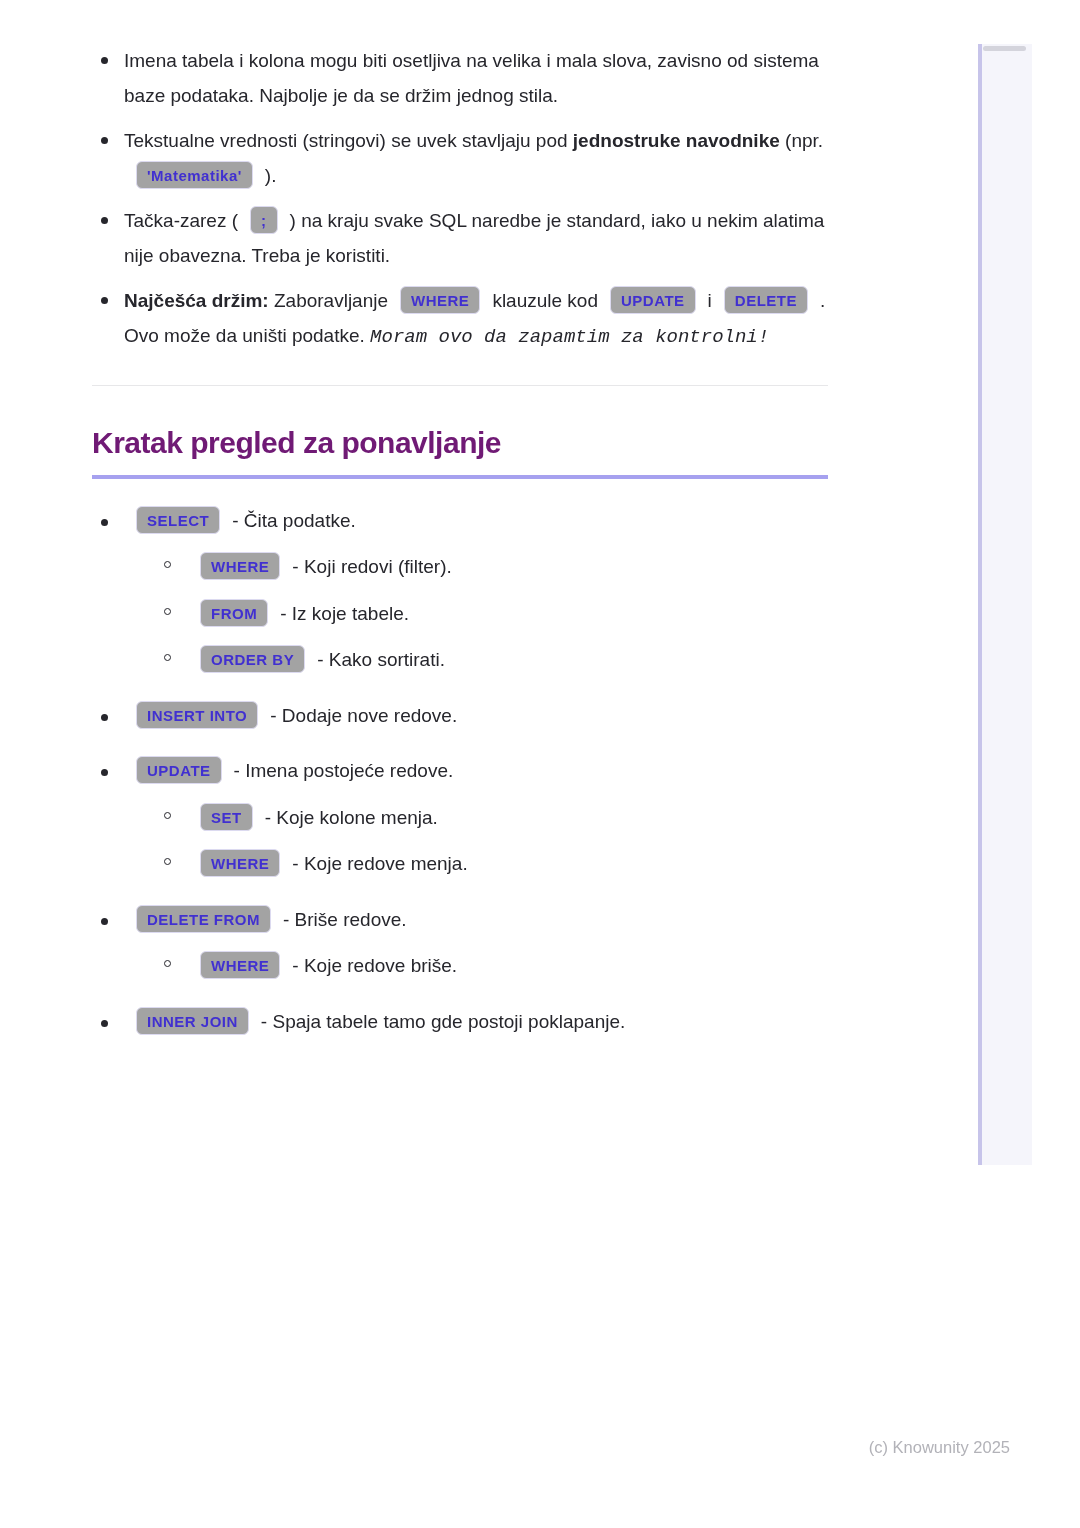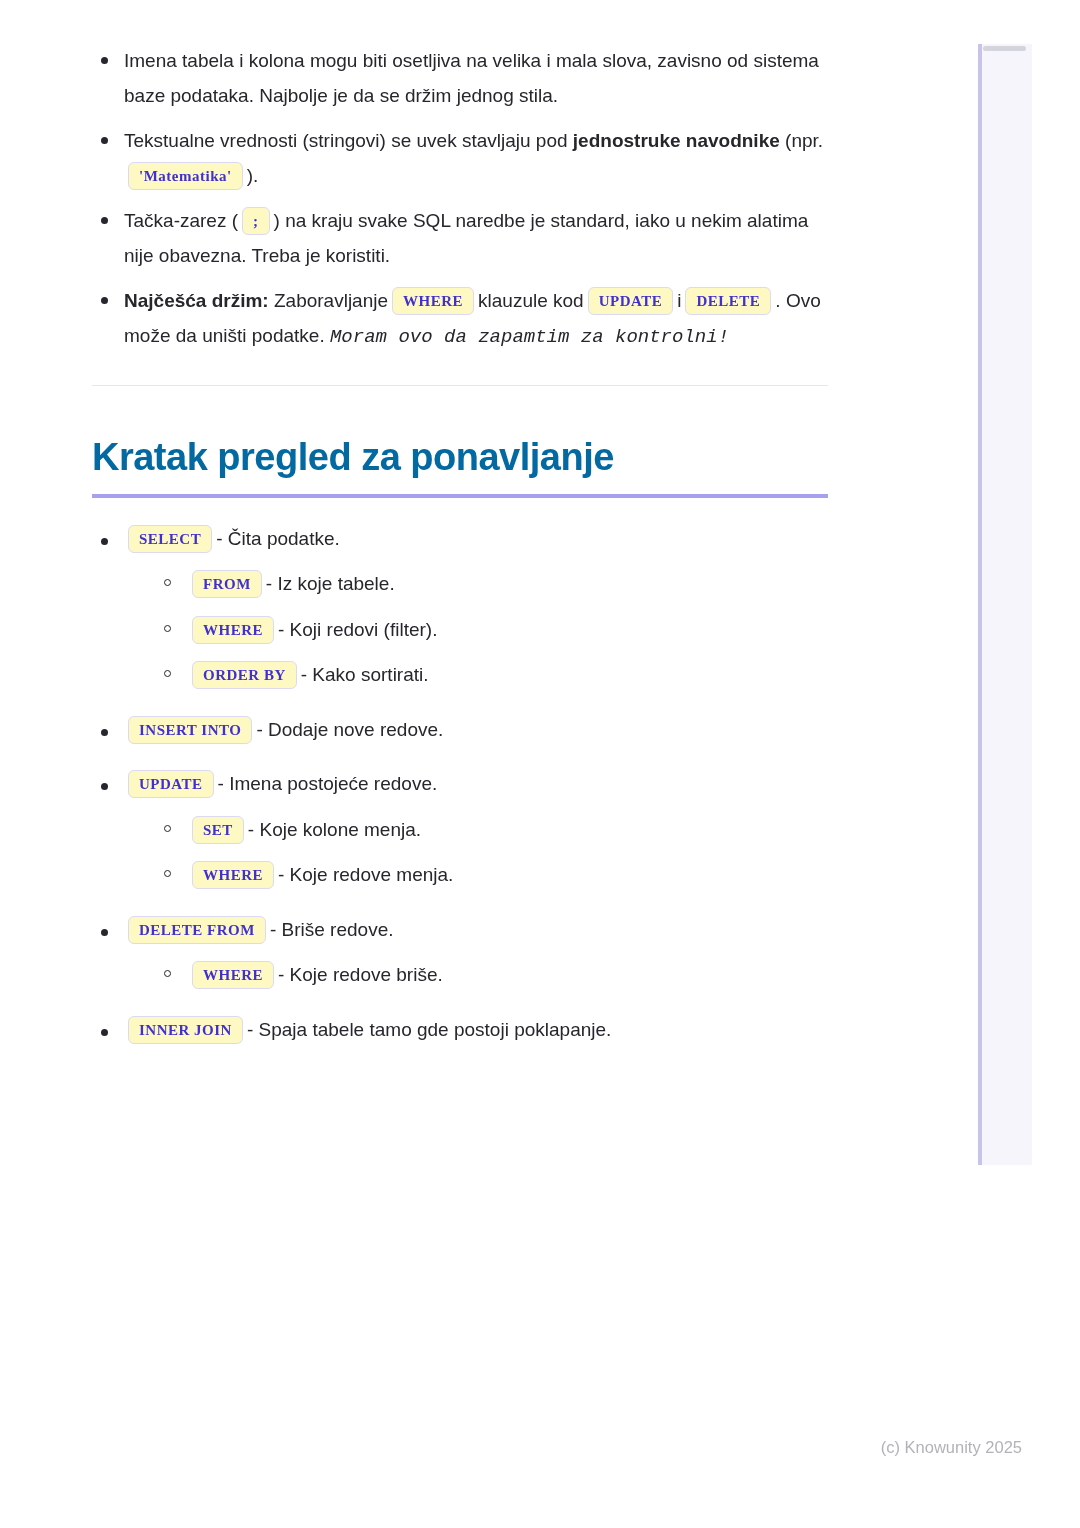"'Matematika'" .chip { background: #fef9c3 -> #a3a3a3; font-family: Liberation Serif, serif -> Liberation Sans, sans-serif; margin: 0 4px -> 0 12px }
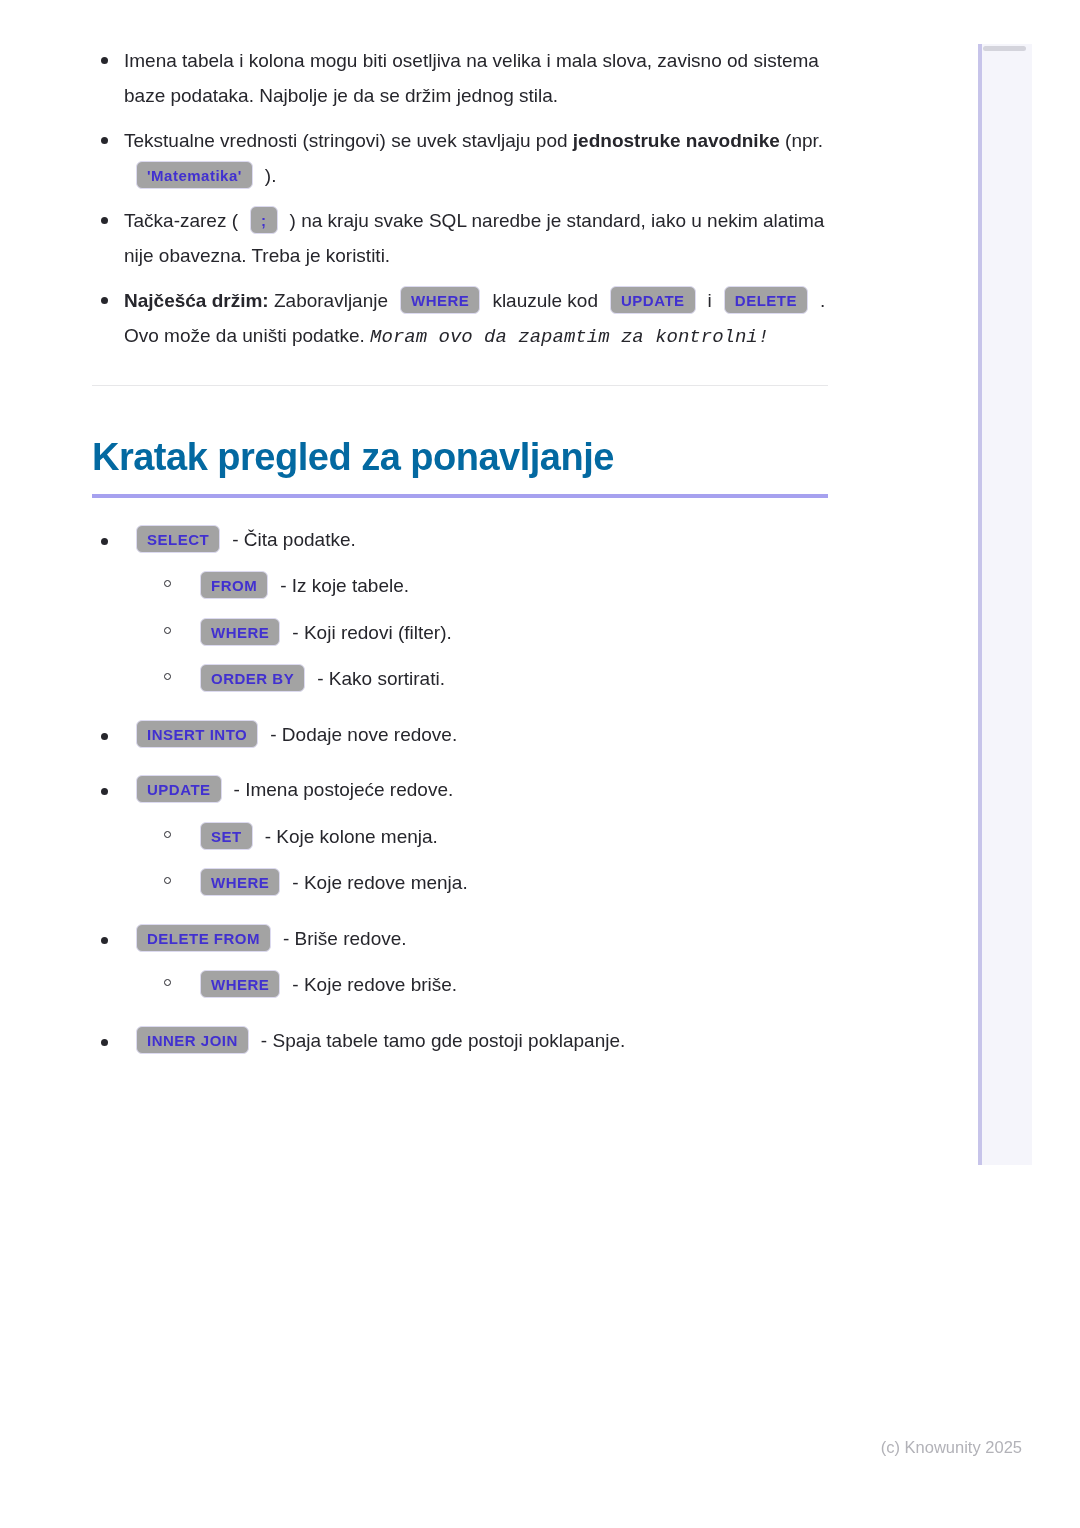"Kratak pregled za ponavljanje" .heading { color: #0369a1 -> #701a75; font-size: 38px -> 30px; margin: 50px 0 0 0 -> 40px 0 0 0 }
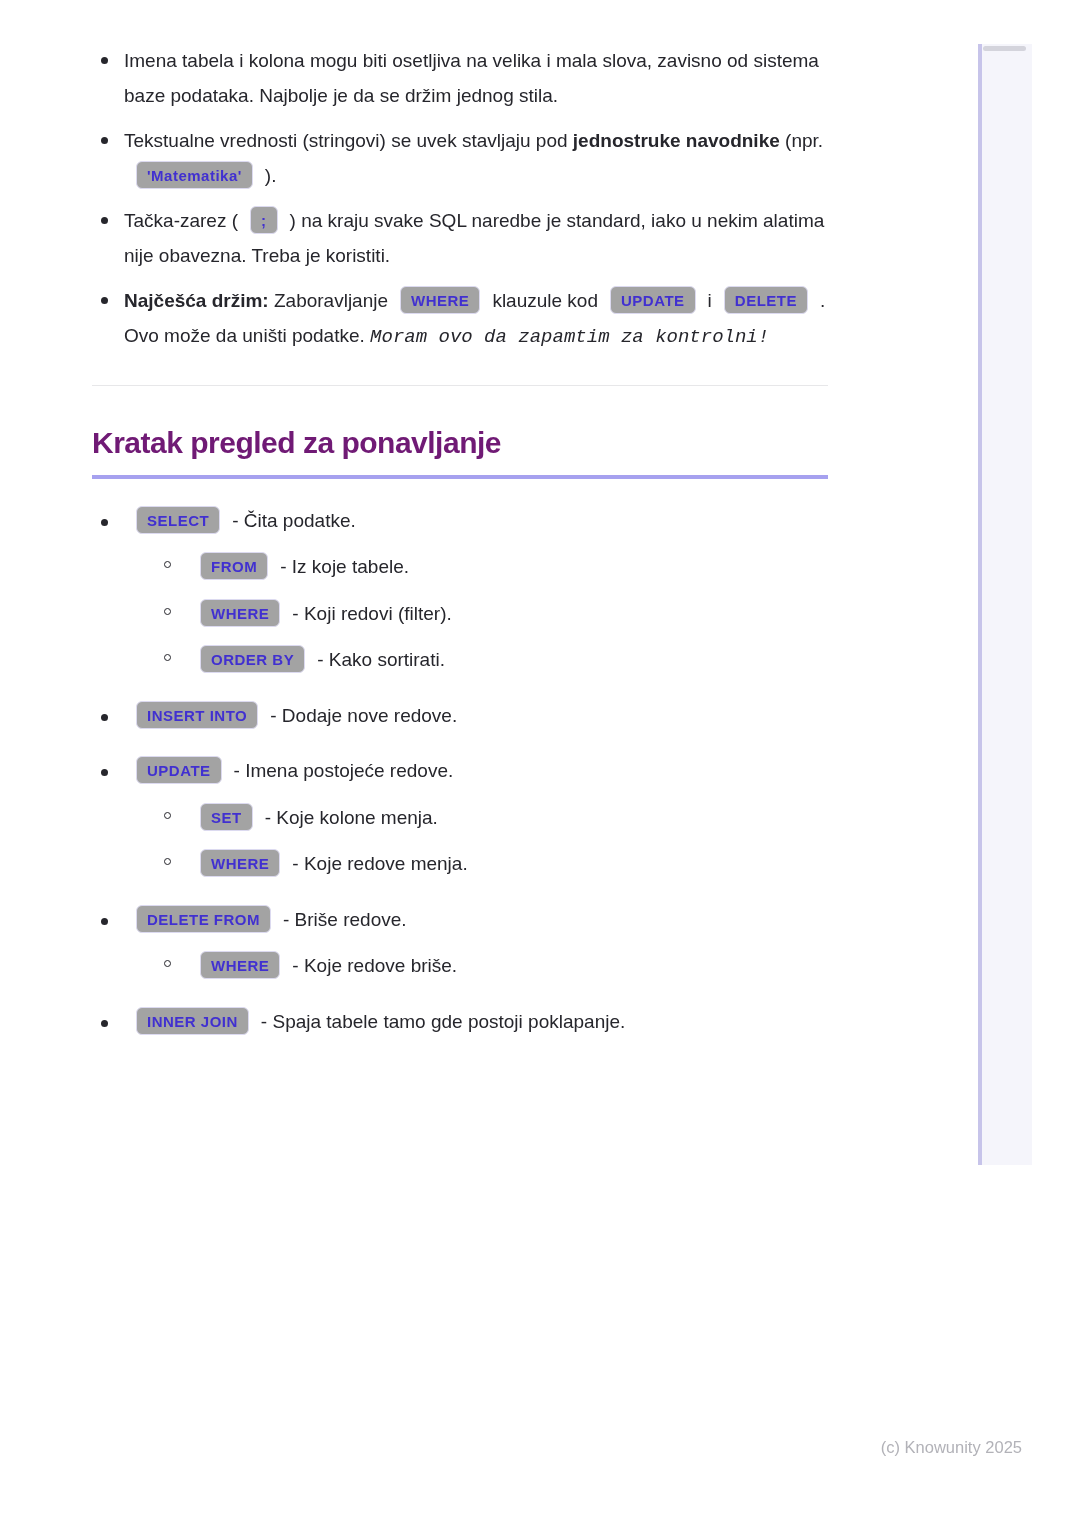"FROM - Iz koje tabele." li { order: before "WHERE - Koji redovi (filter)." -> after "WHERE - Koji redovi (filter)." }
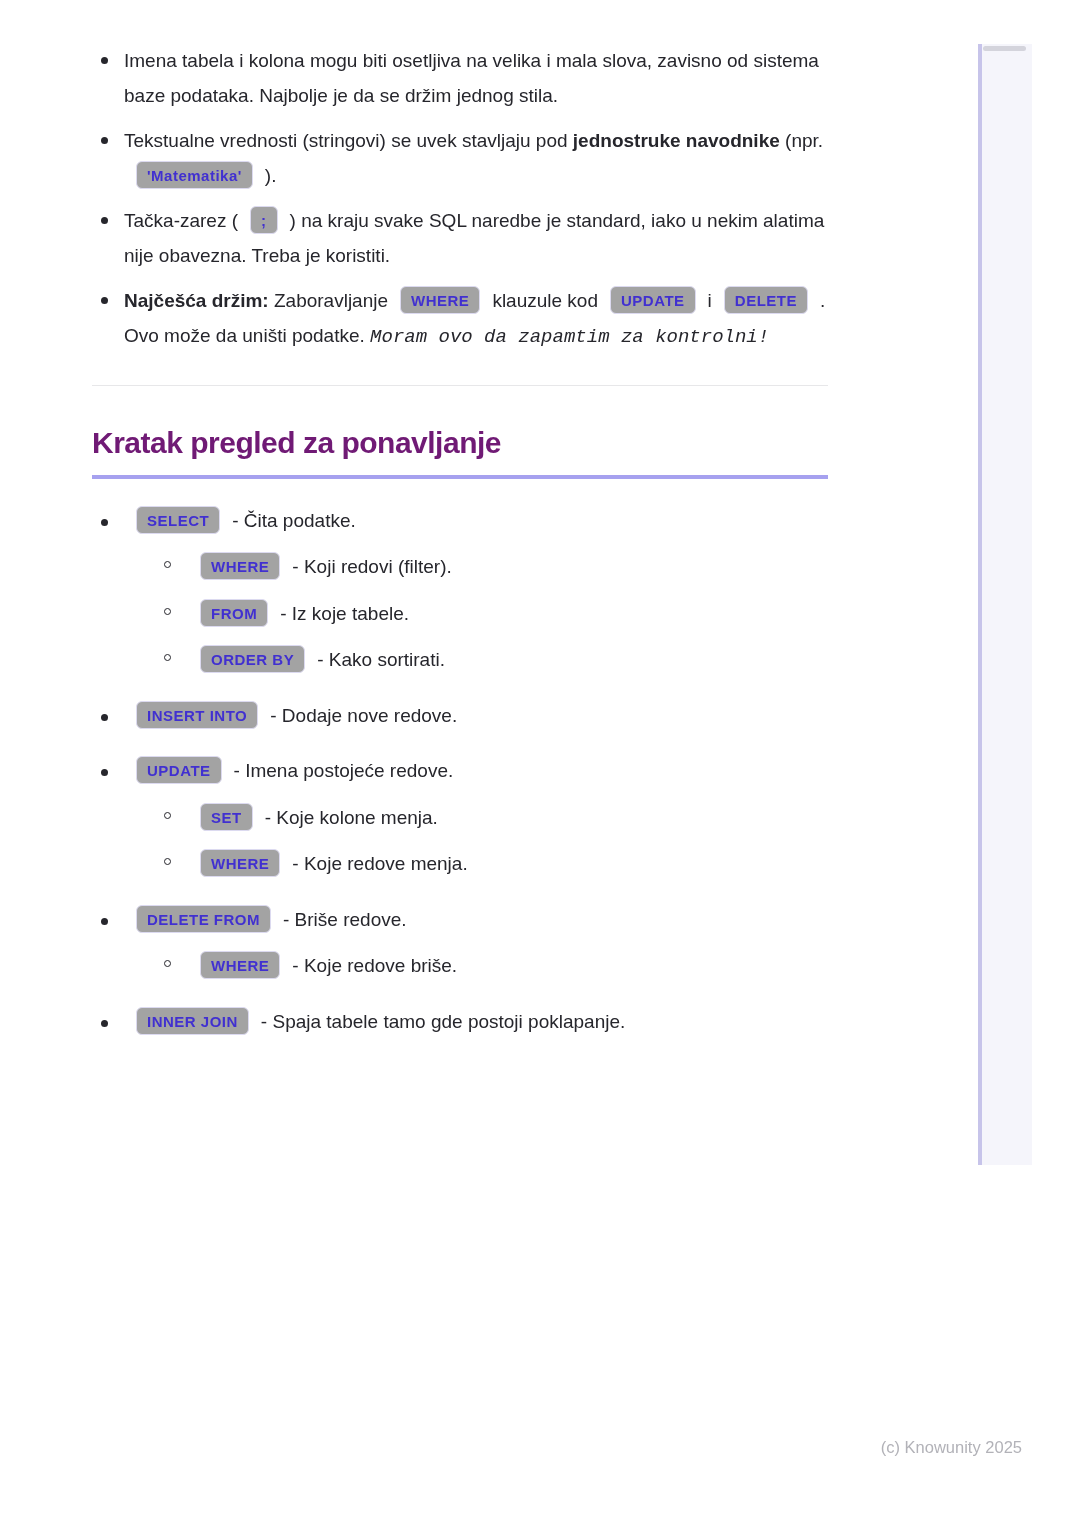"(c) Knowunity 2025" .footer { right: 58px -> 70px }
